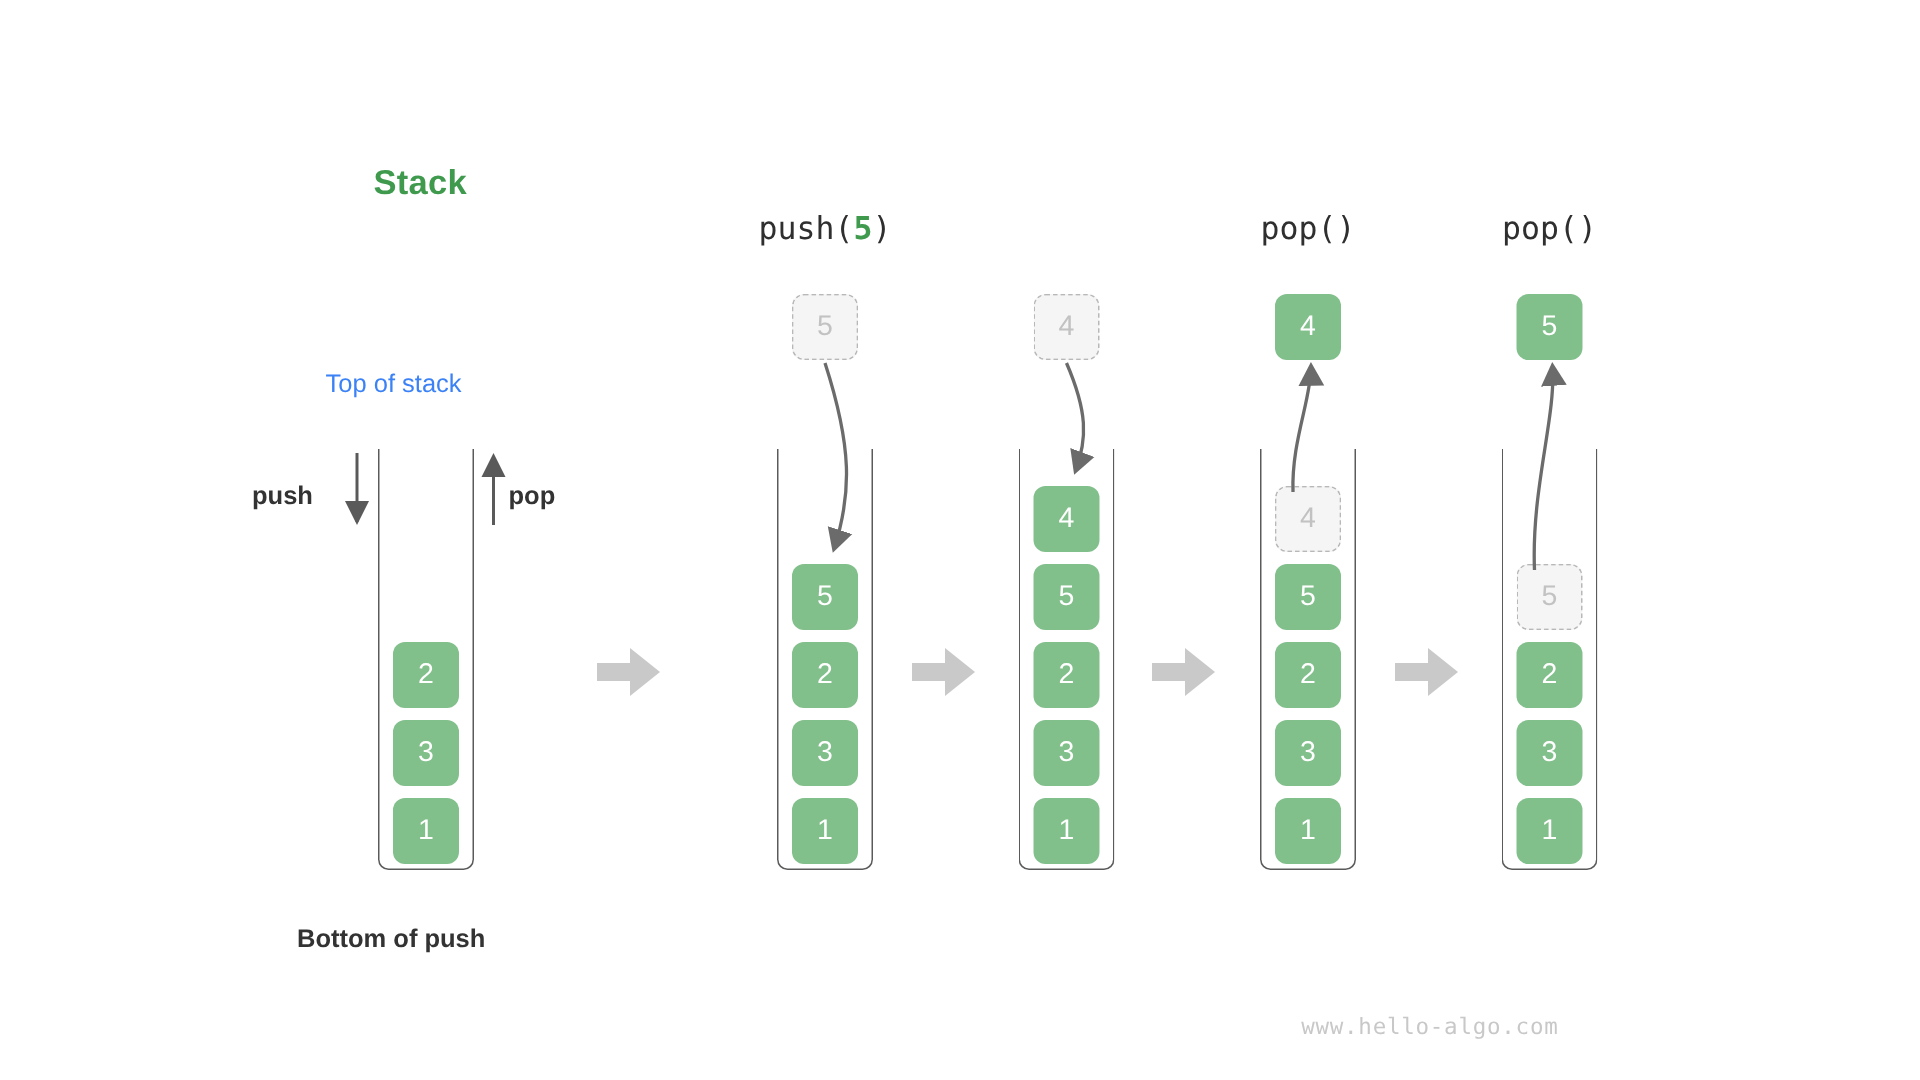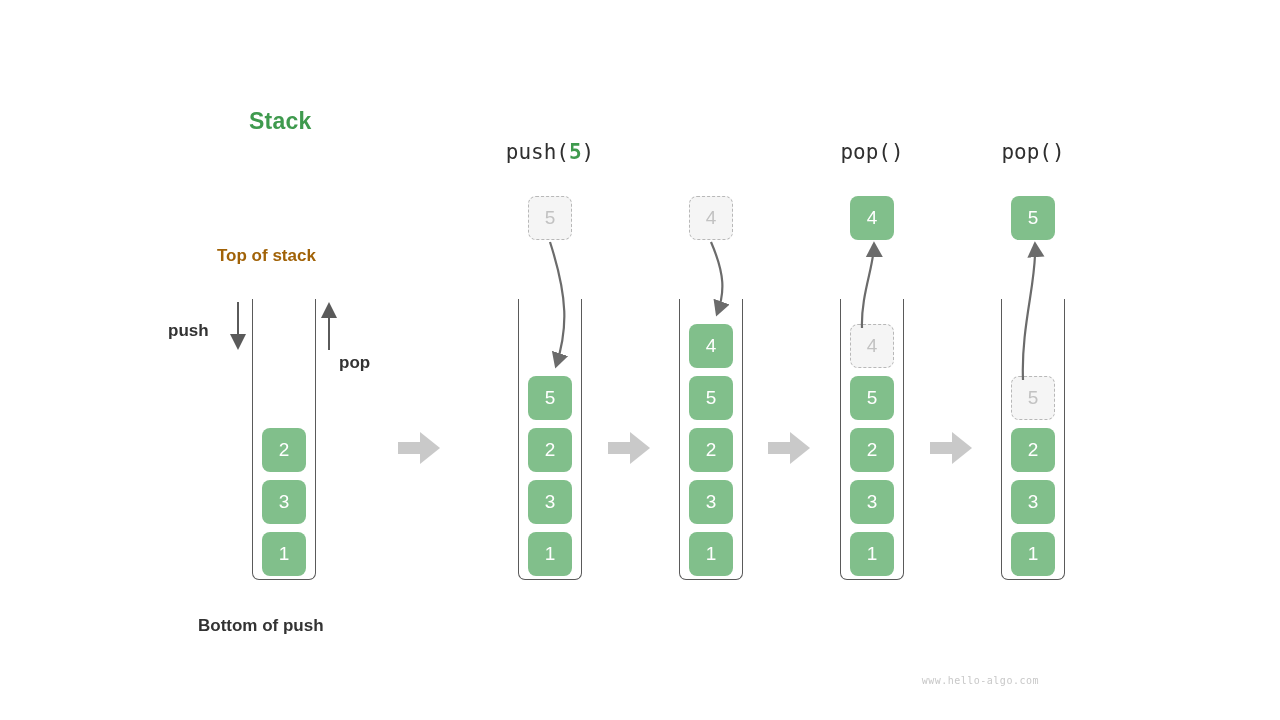"Top of stack" .lbl-top { color: #a16207 -> #3b82f6; font-weight: bold -> normal }
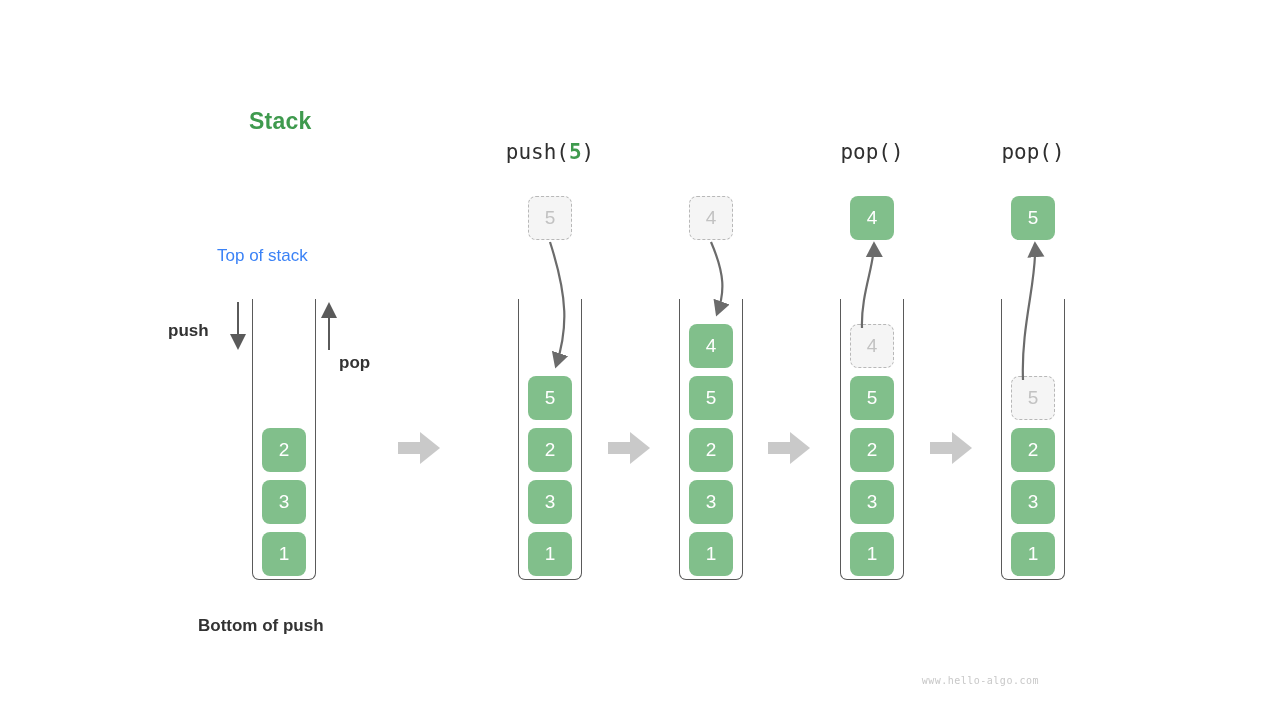"pop" .lbl-pop { margin-top: 32px -> none }
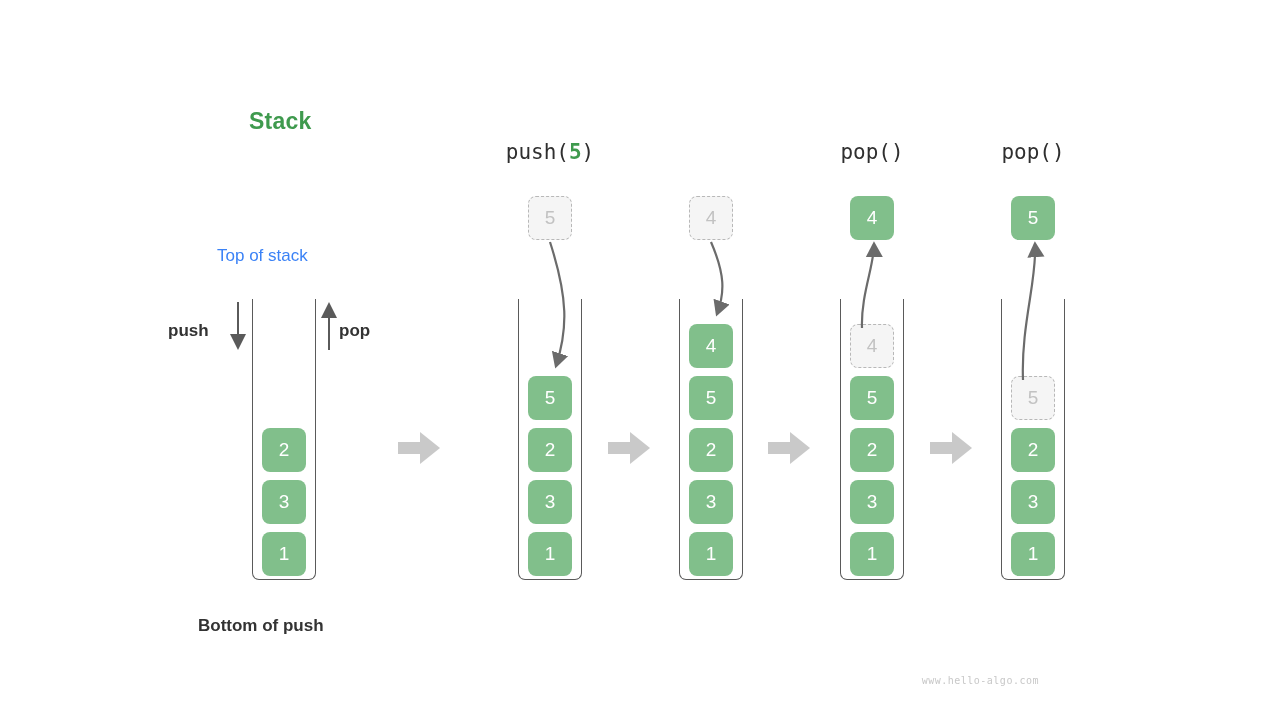"www.hello-algo.com" .watermark { font-size: 10px -> 15px }
